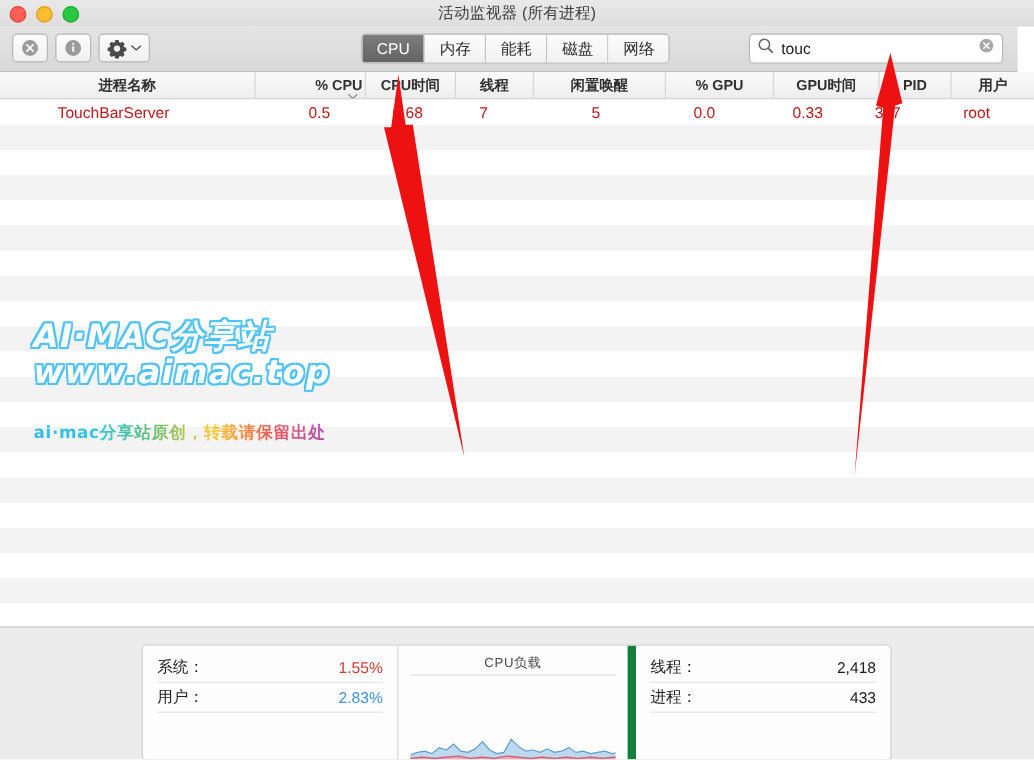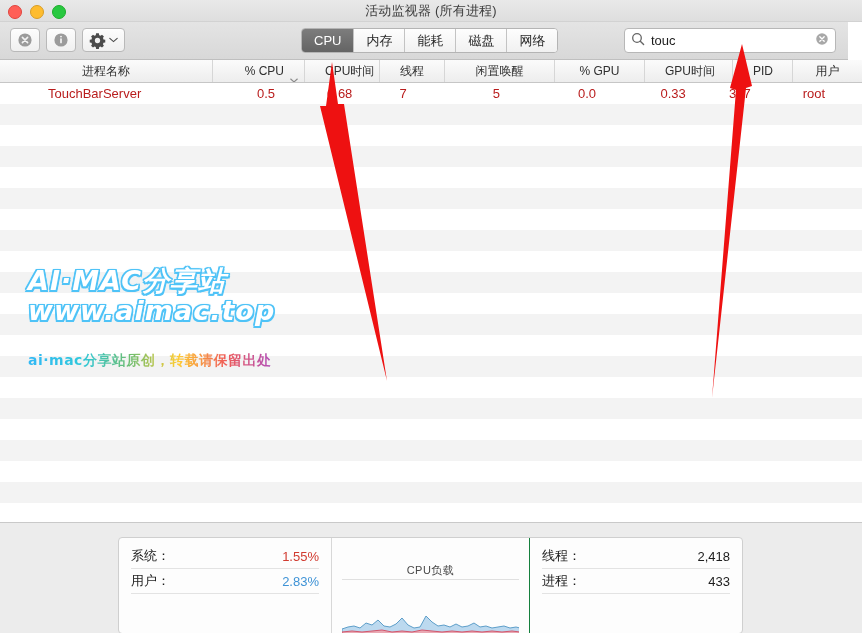"进程名称" .th-inner { font-weight: none -> bold; padding: 0 20px -> 0 2px }
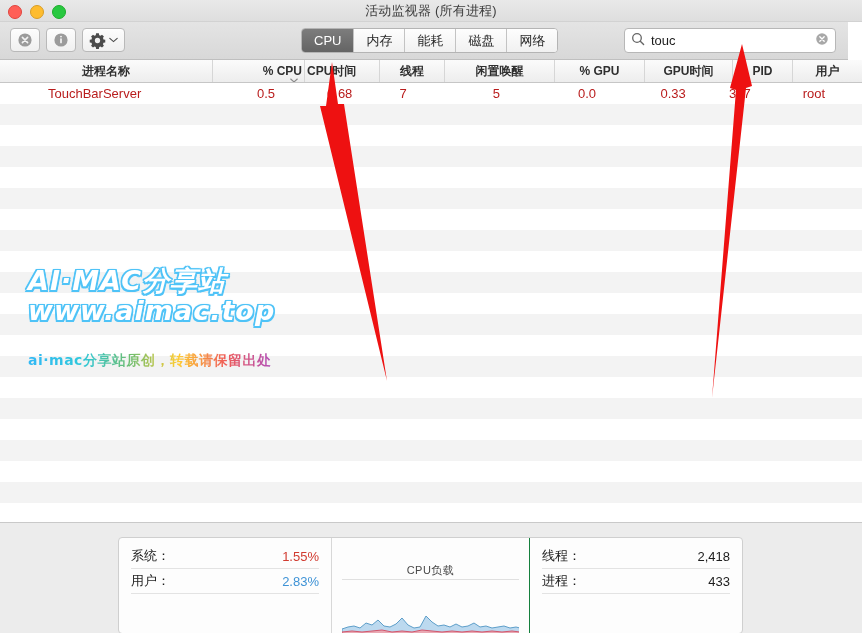"CPU时间" .th.c-time { text-align: left -> center }
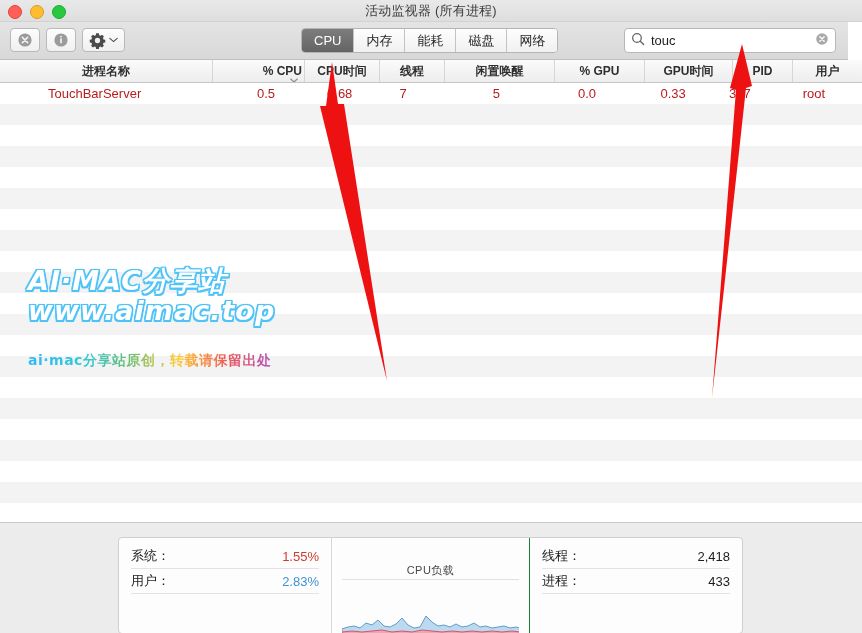"CPU负载" .stat-col.mid { border-right: 1px solid #15803d -> 7px solid #15803d; padding: 23px 10px 0 10px -> 6px 10px 0 10px }
